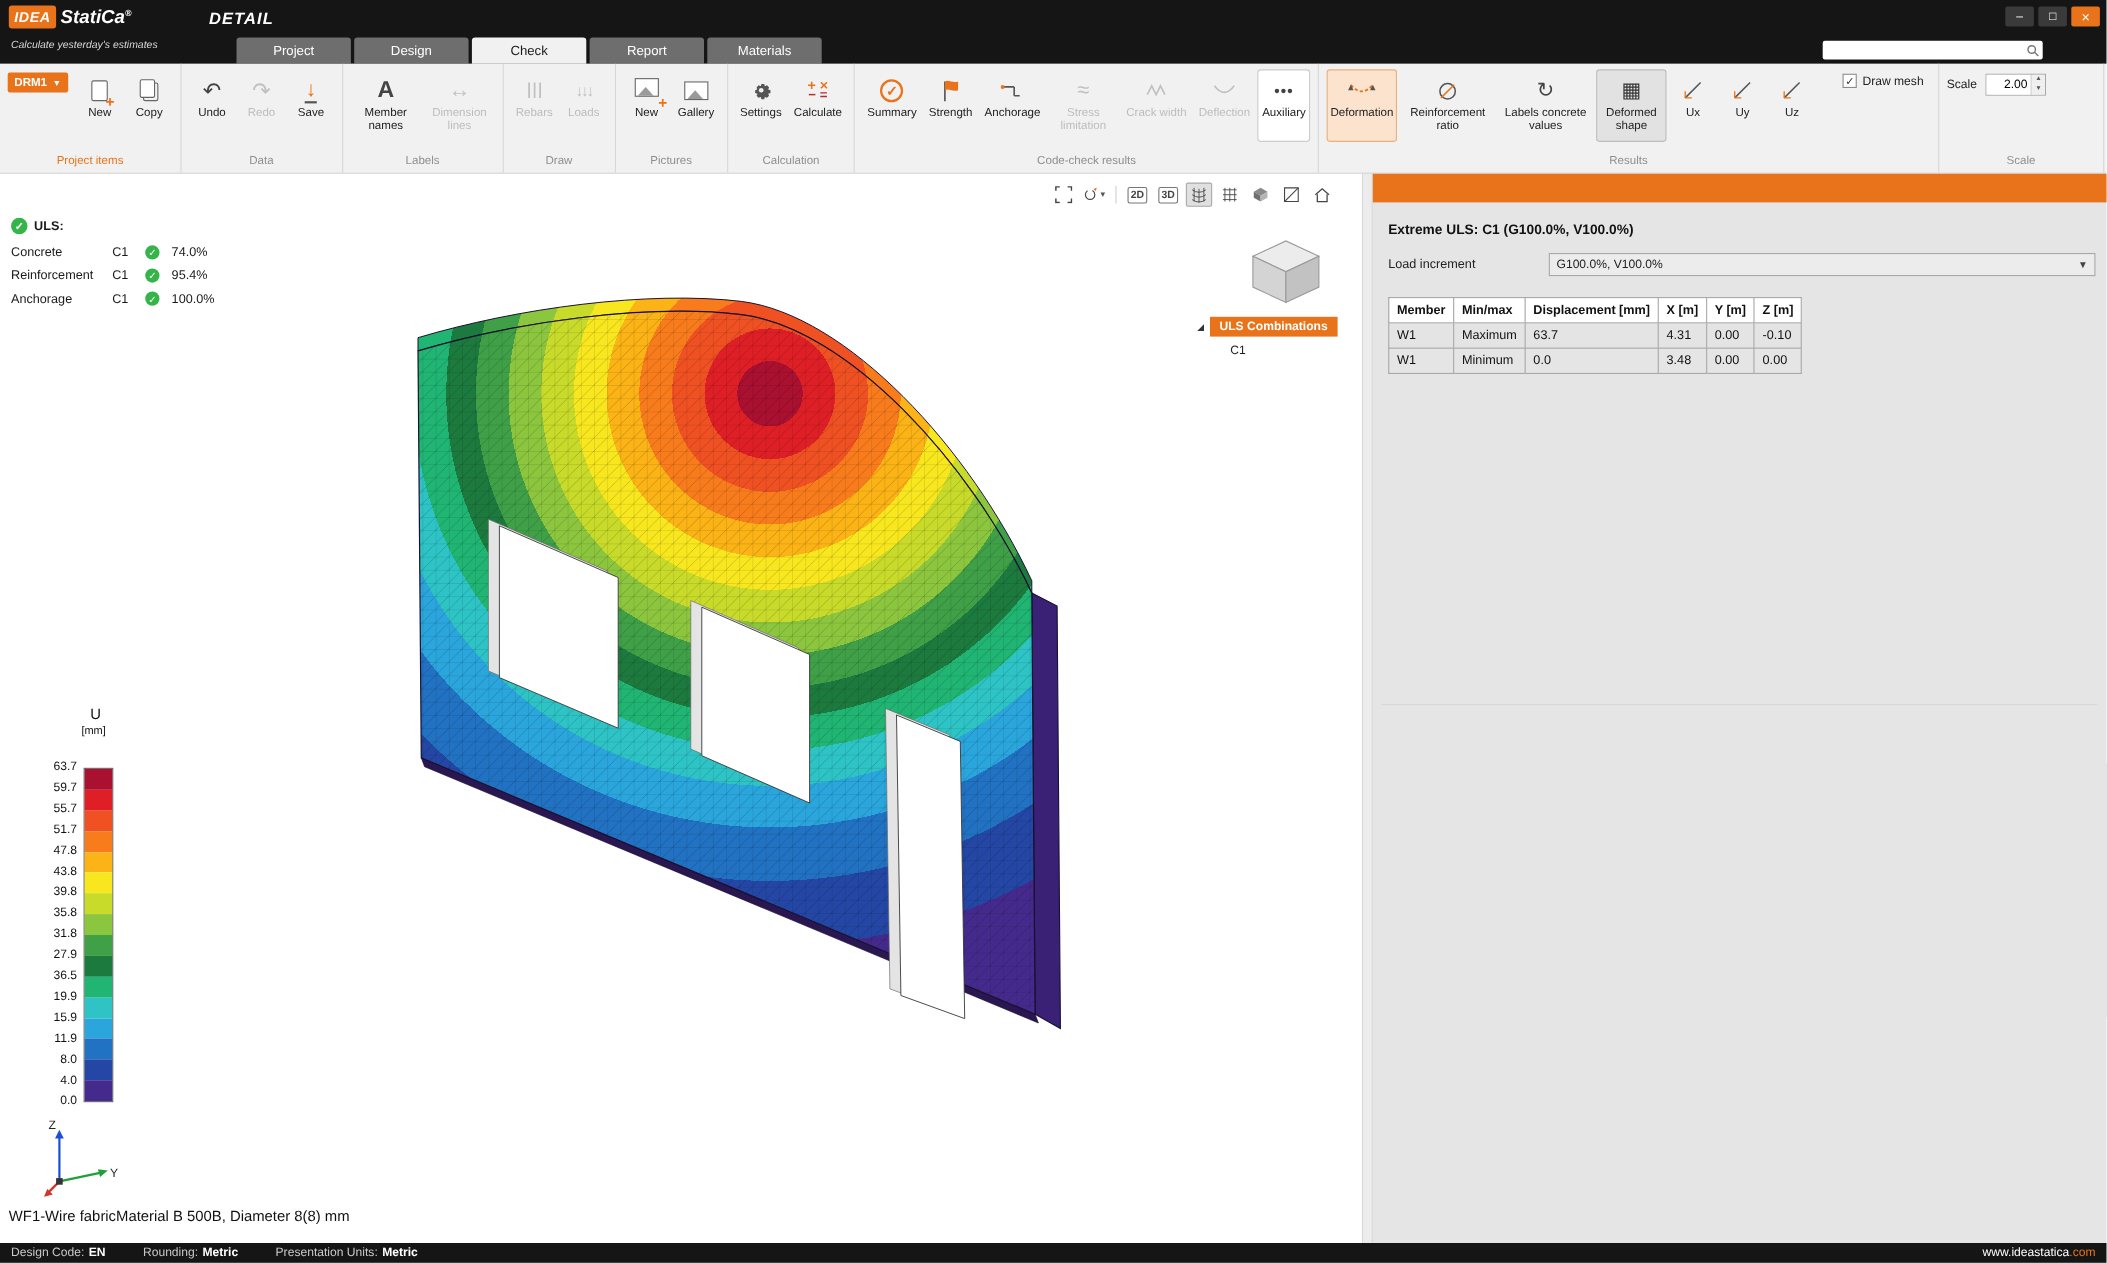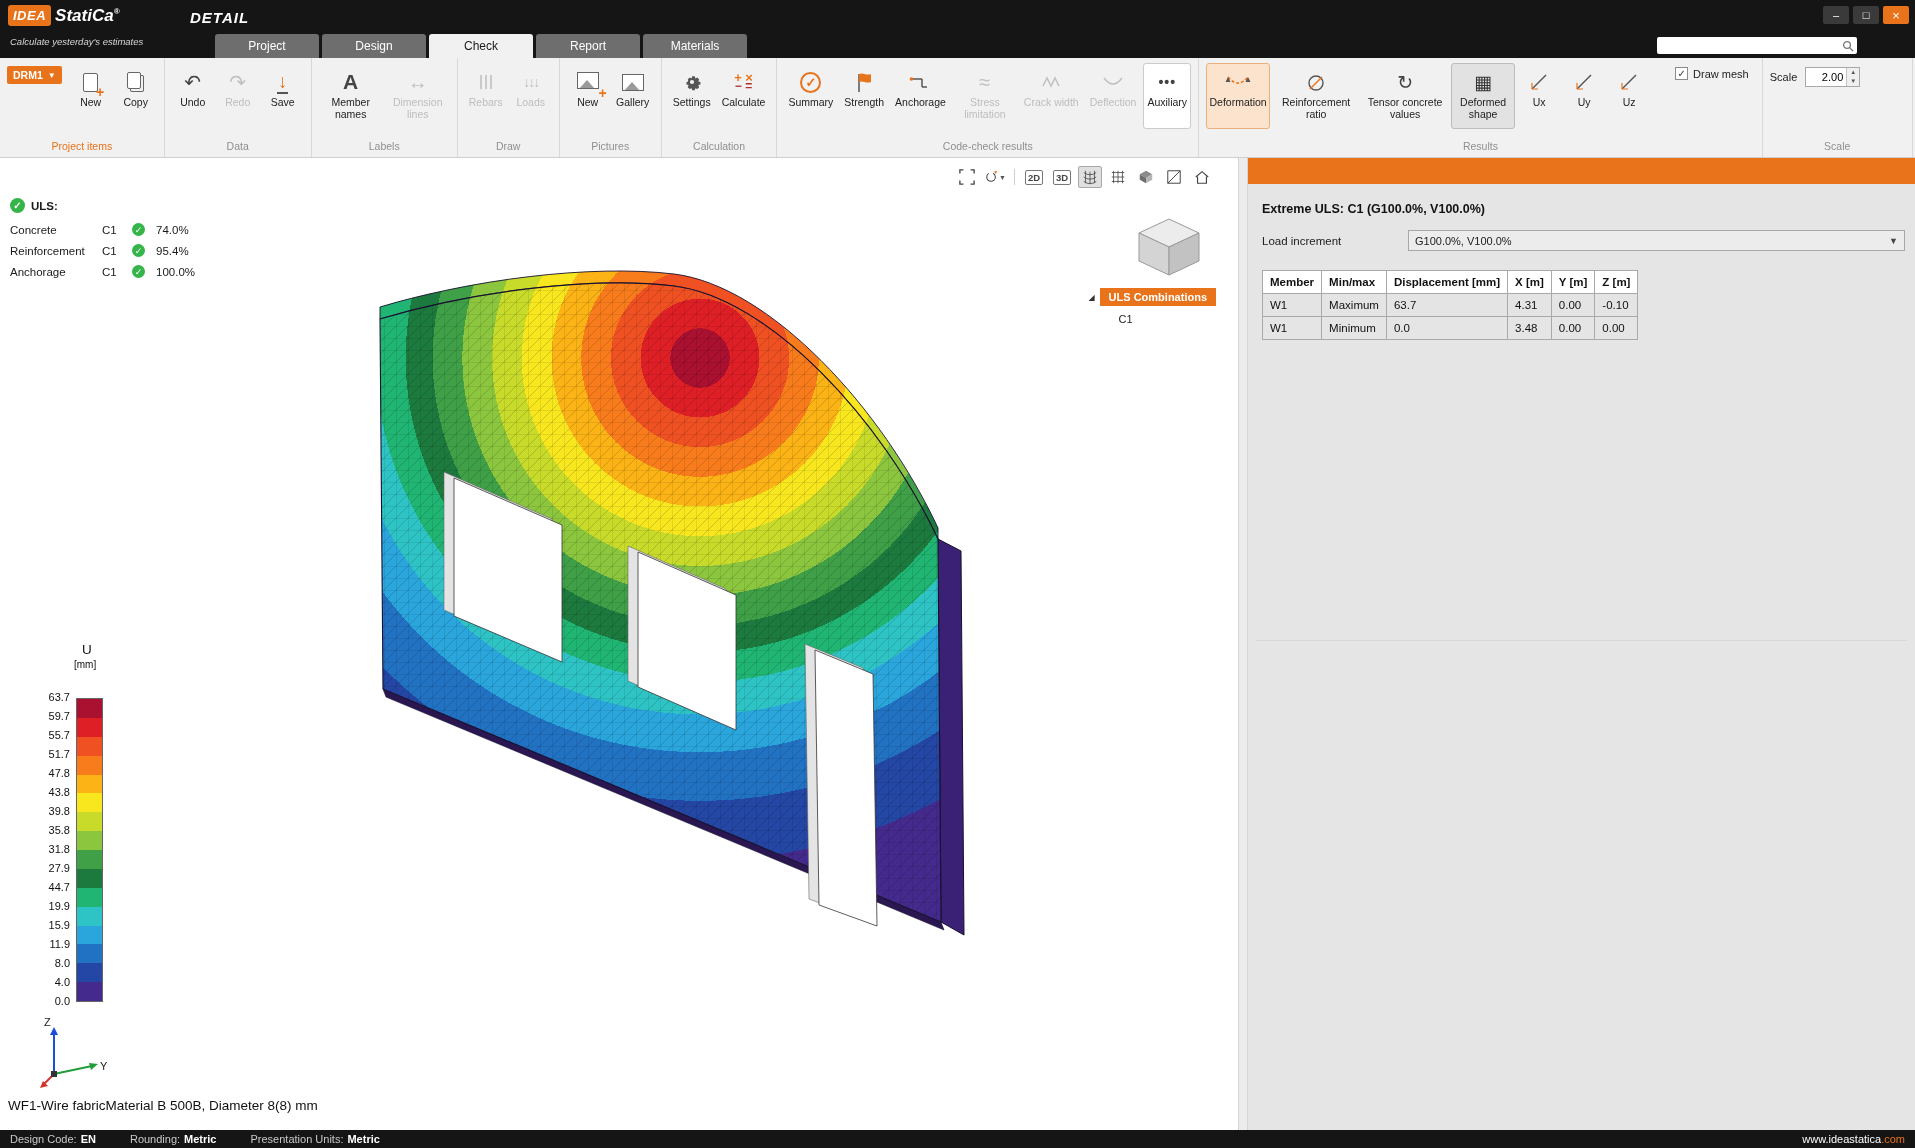"Tensor concrete values" span.rlabel { text: Tensor -> Labels }
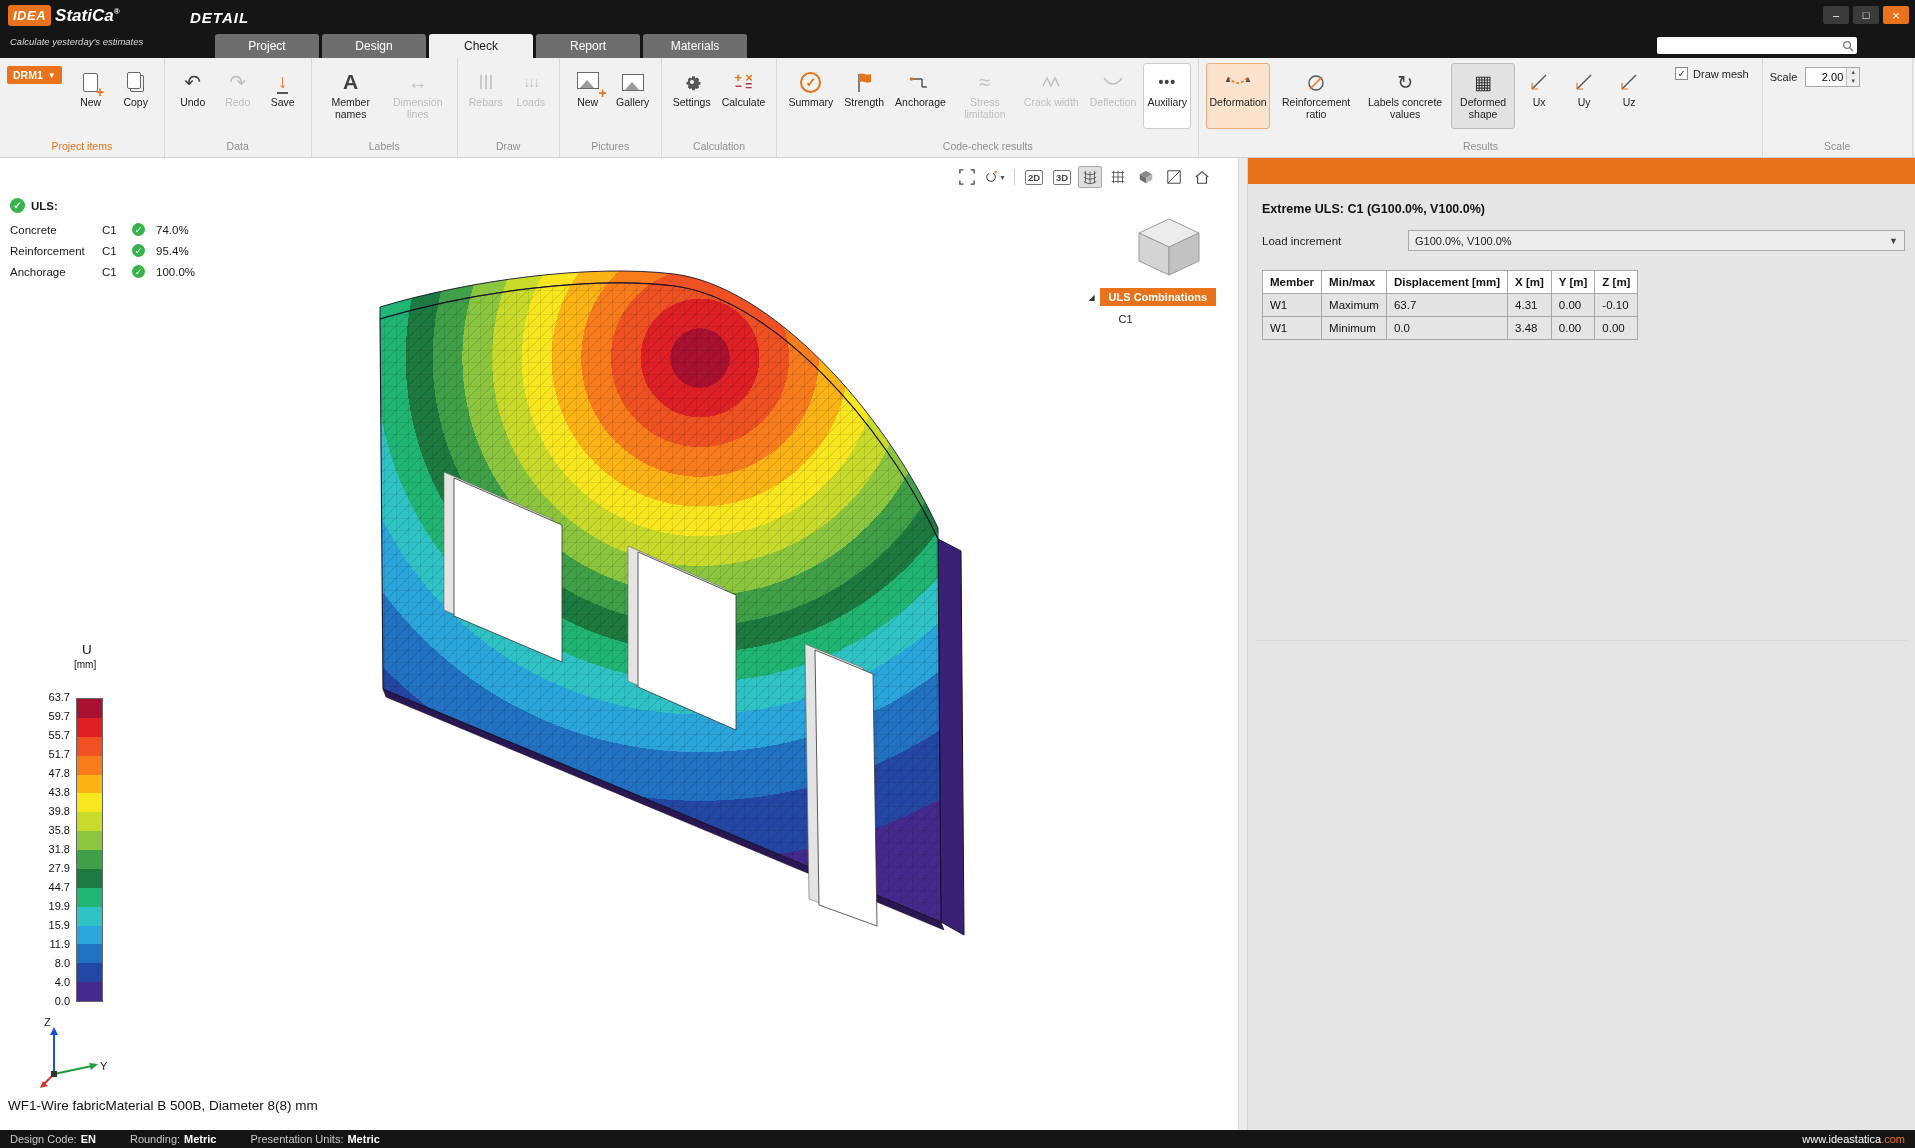"44.7" span.legend-label { text: 44.7 -> 36.5 }
